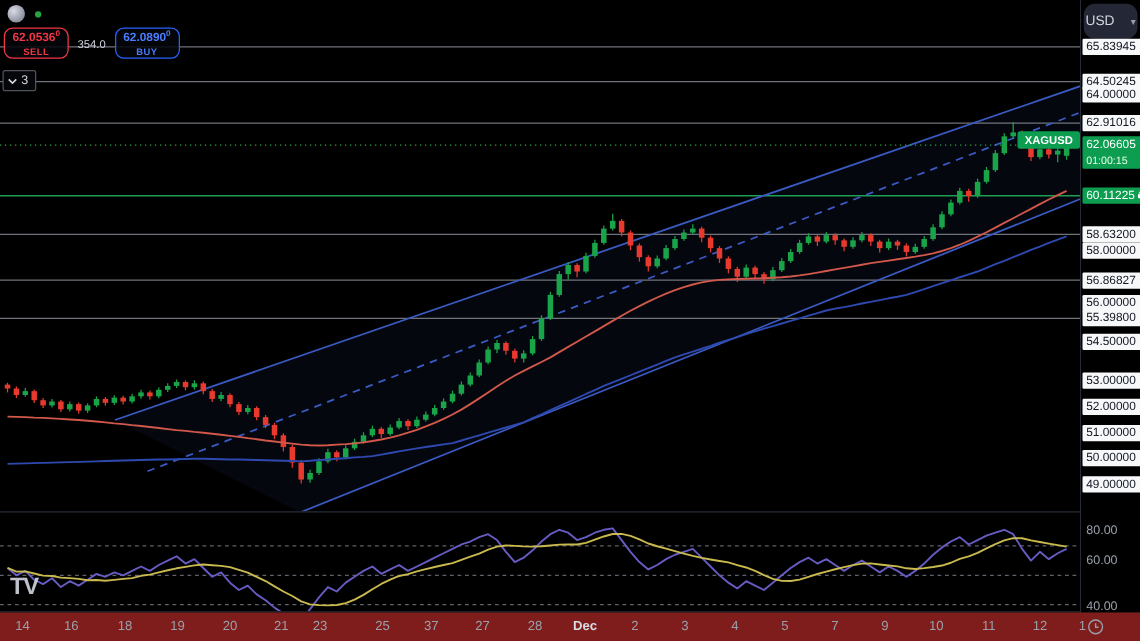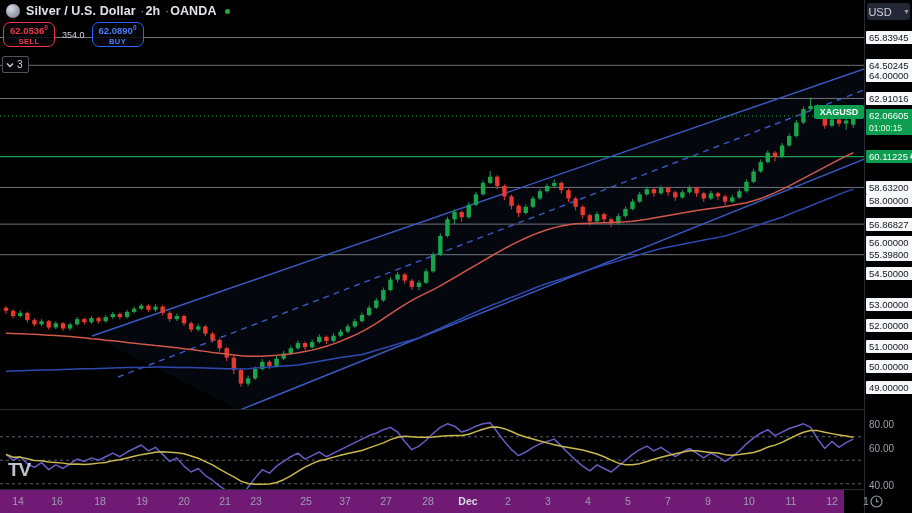"Silver / U.S. Dollar ·2h" span.title { html: <span><span>Silver / U.S. Dollar</span> <span>·</span><span>2h</span> <span>·</span><span>OANDA</span></span> -> none }
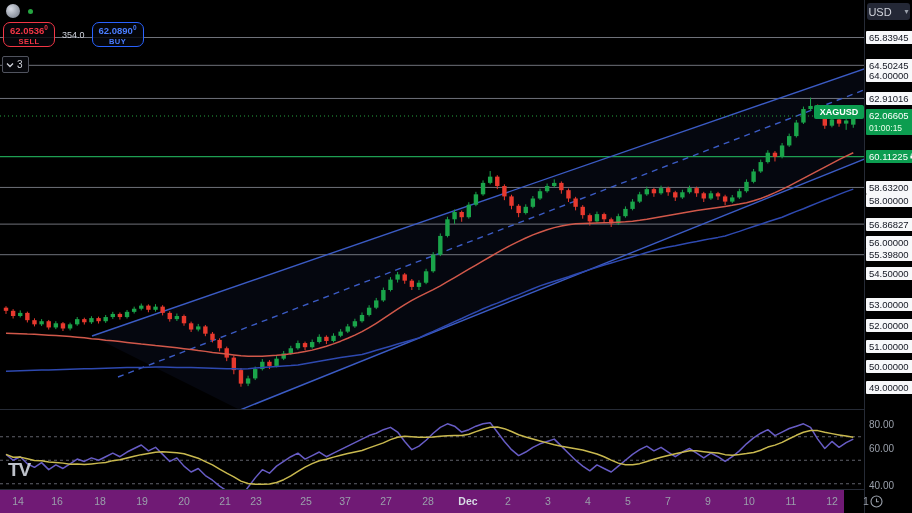"USD" #usd-btn { border-radius: 3px -> 9px; height: 17px -> 28px }
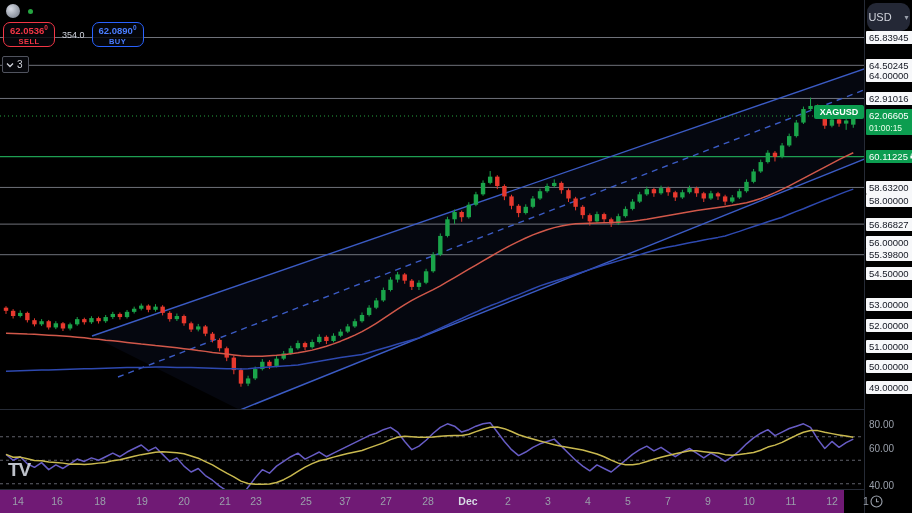"14" #time-axis { background: #701a75 -> #7f1d1d; width: 844px -> 912px }
